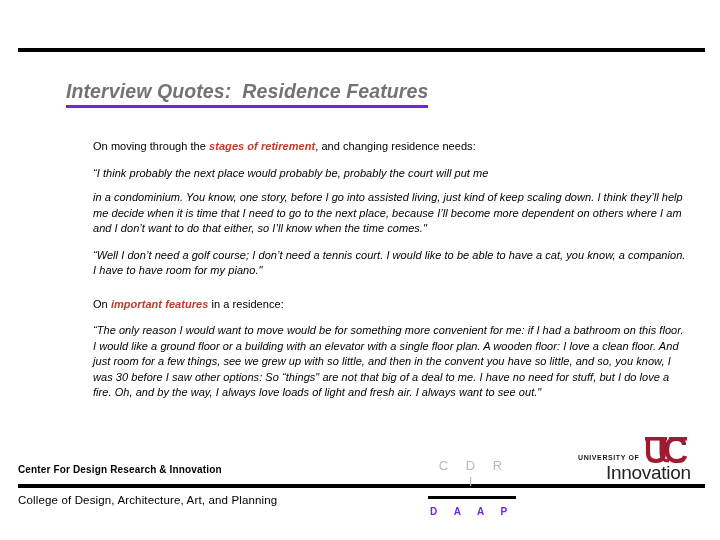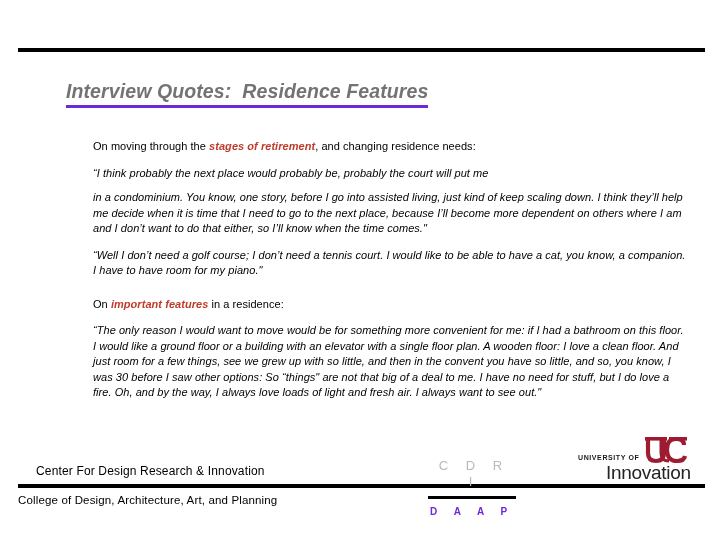"Center For Design Research &" .footer-line-1 { font-size: 12px -> 10px; font-weight: none -> bold; left: 36px -> 18px }
